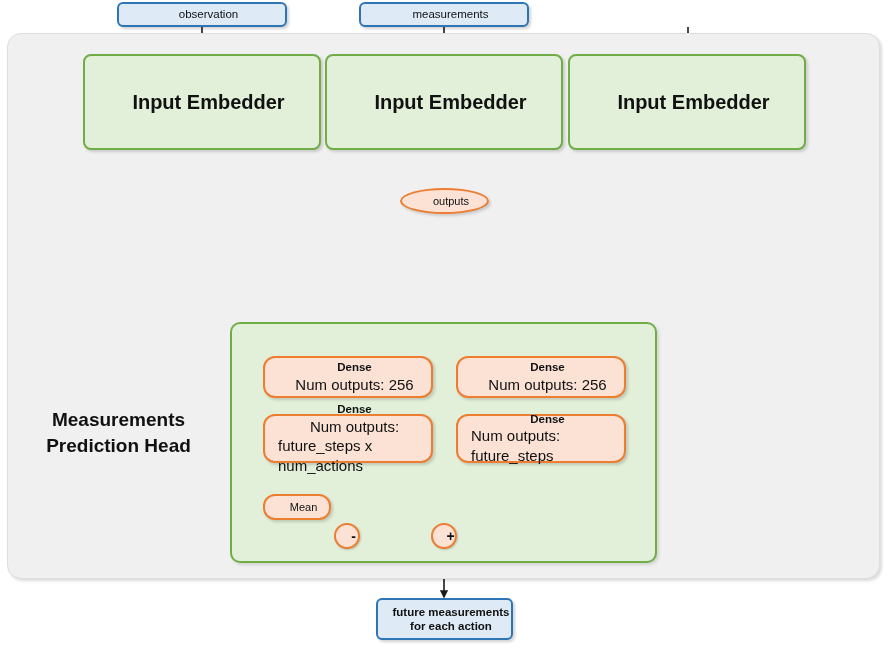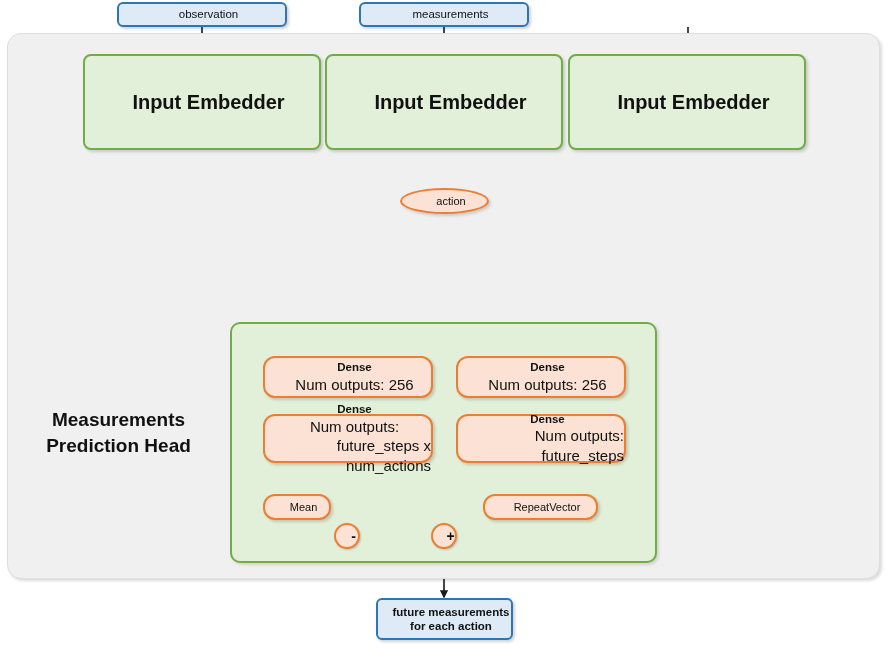"observation" .node { text-align: right -> left }
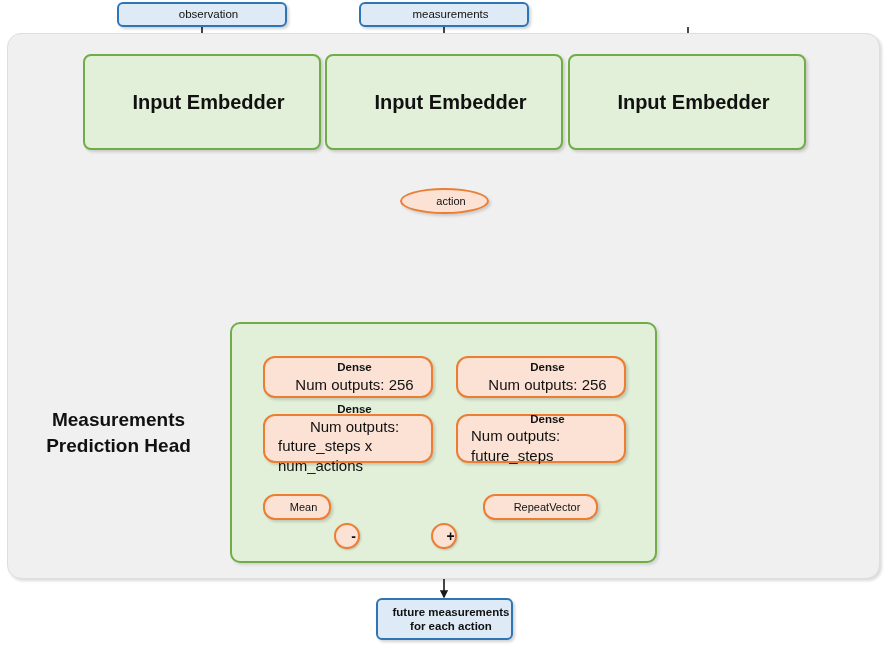"action" span { text: action -> outputs }
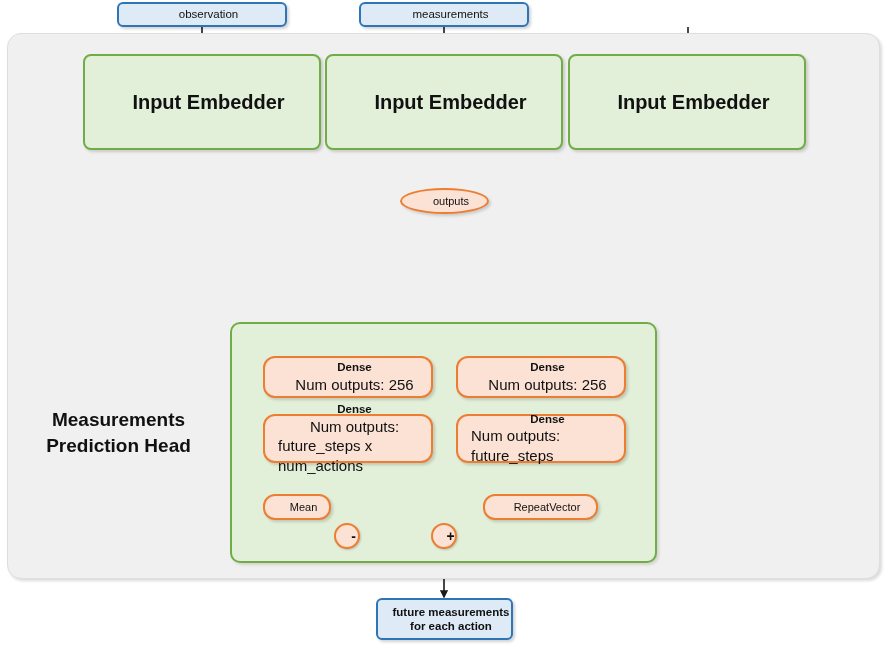"RepeatVector" div.node { html: <div> <span>RepeatVector</span> </div> -> none }
